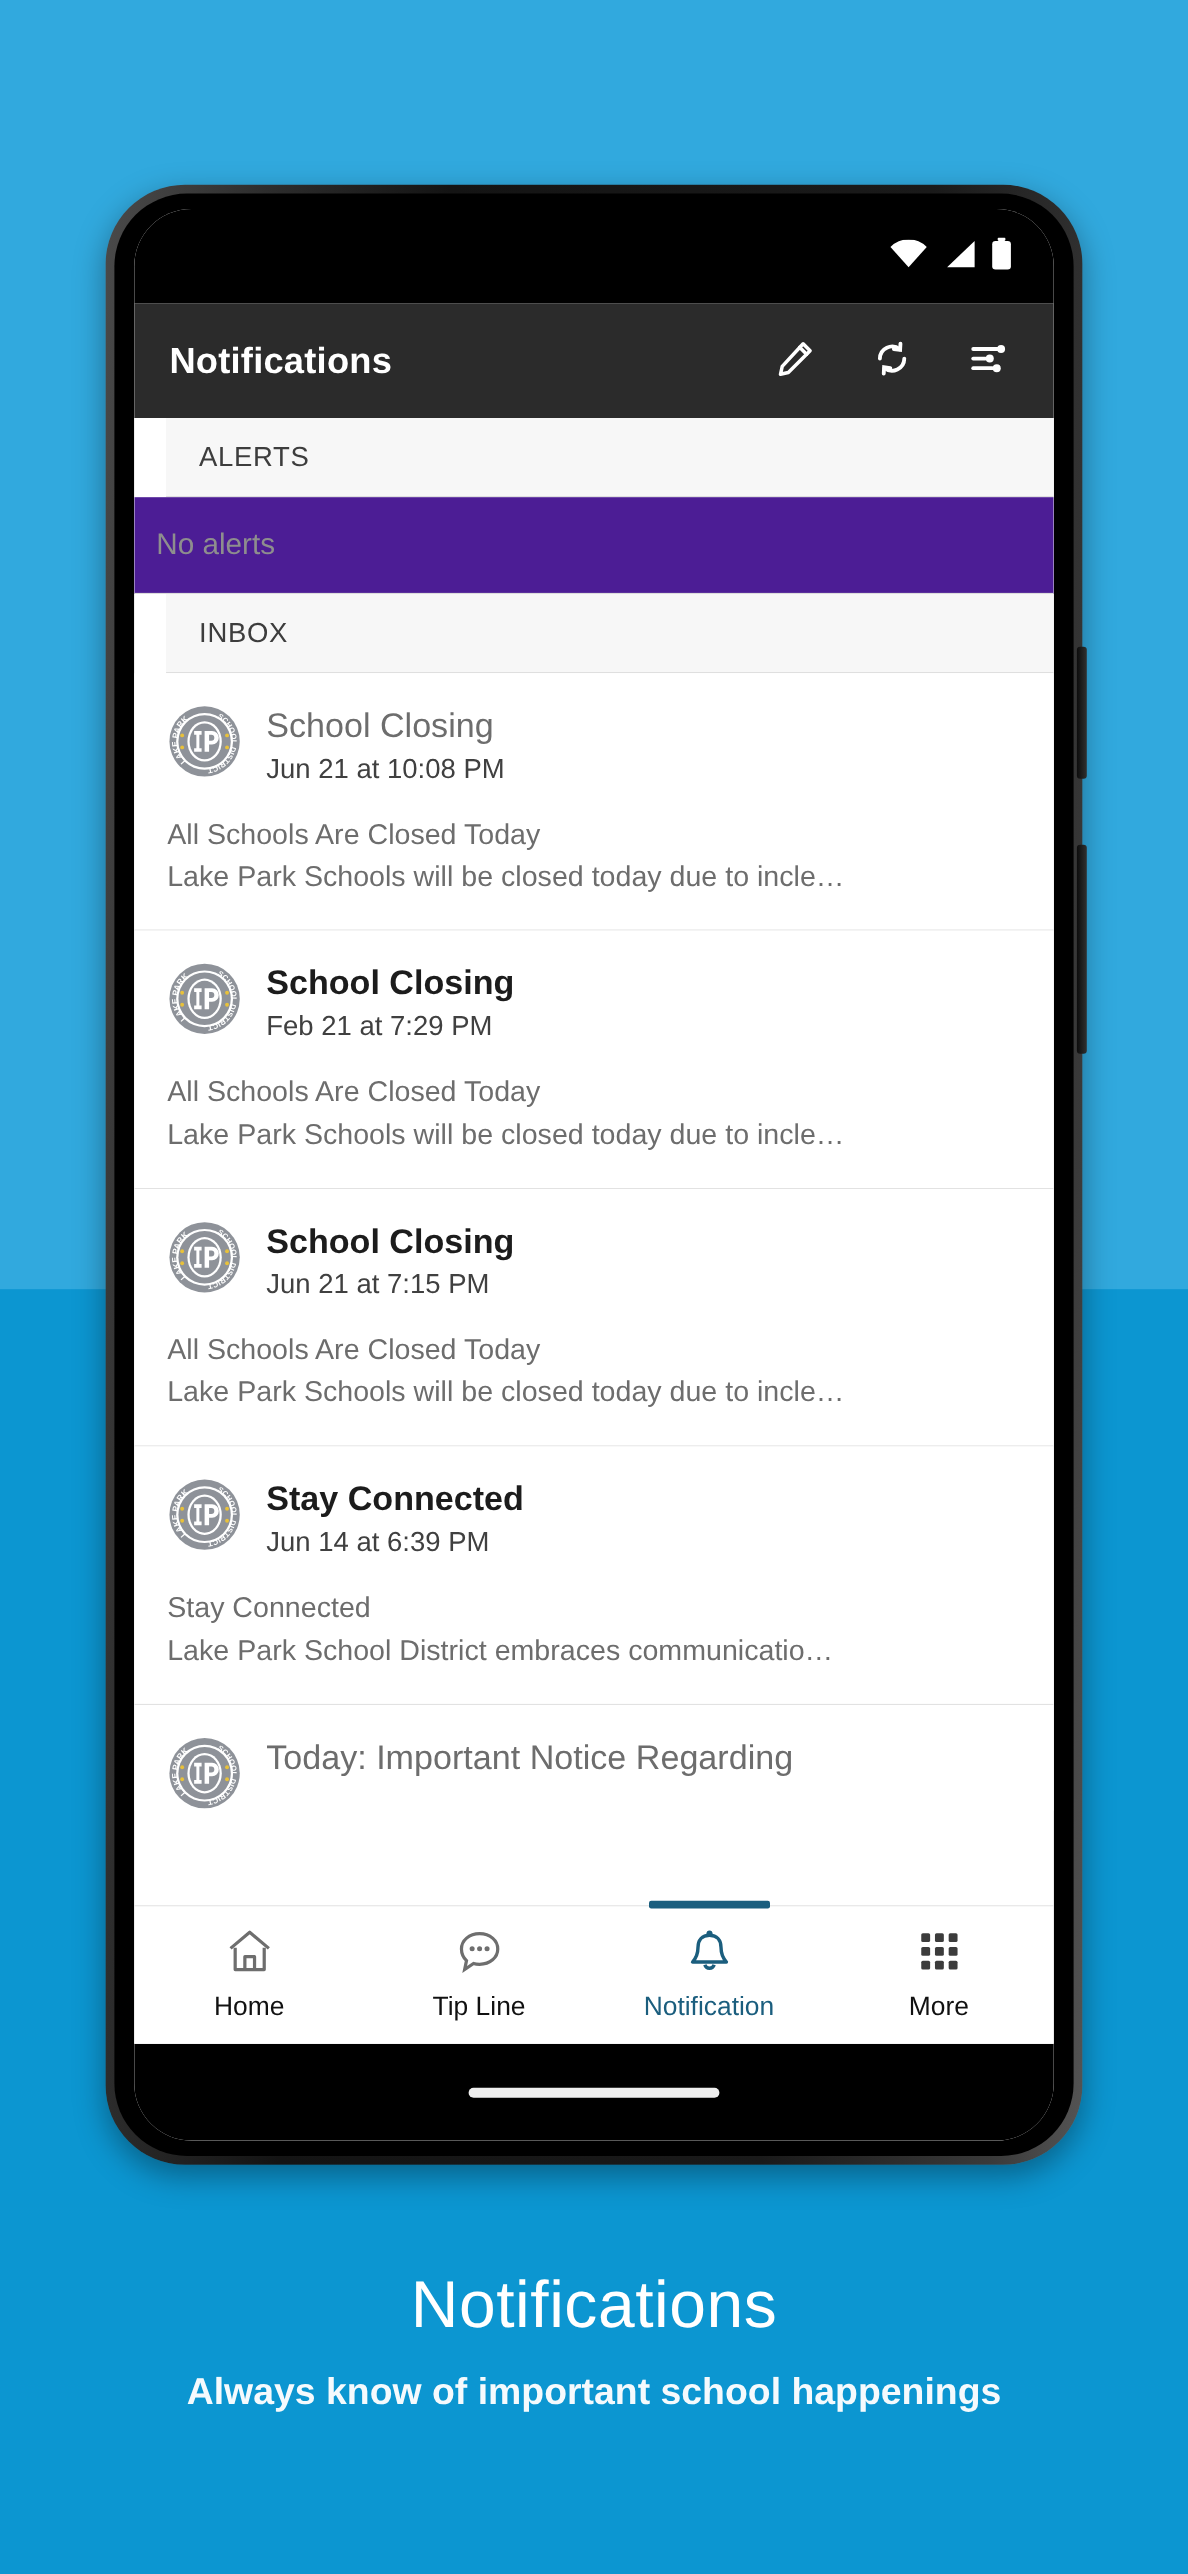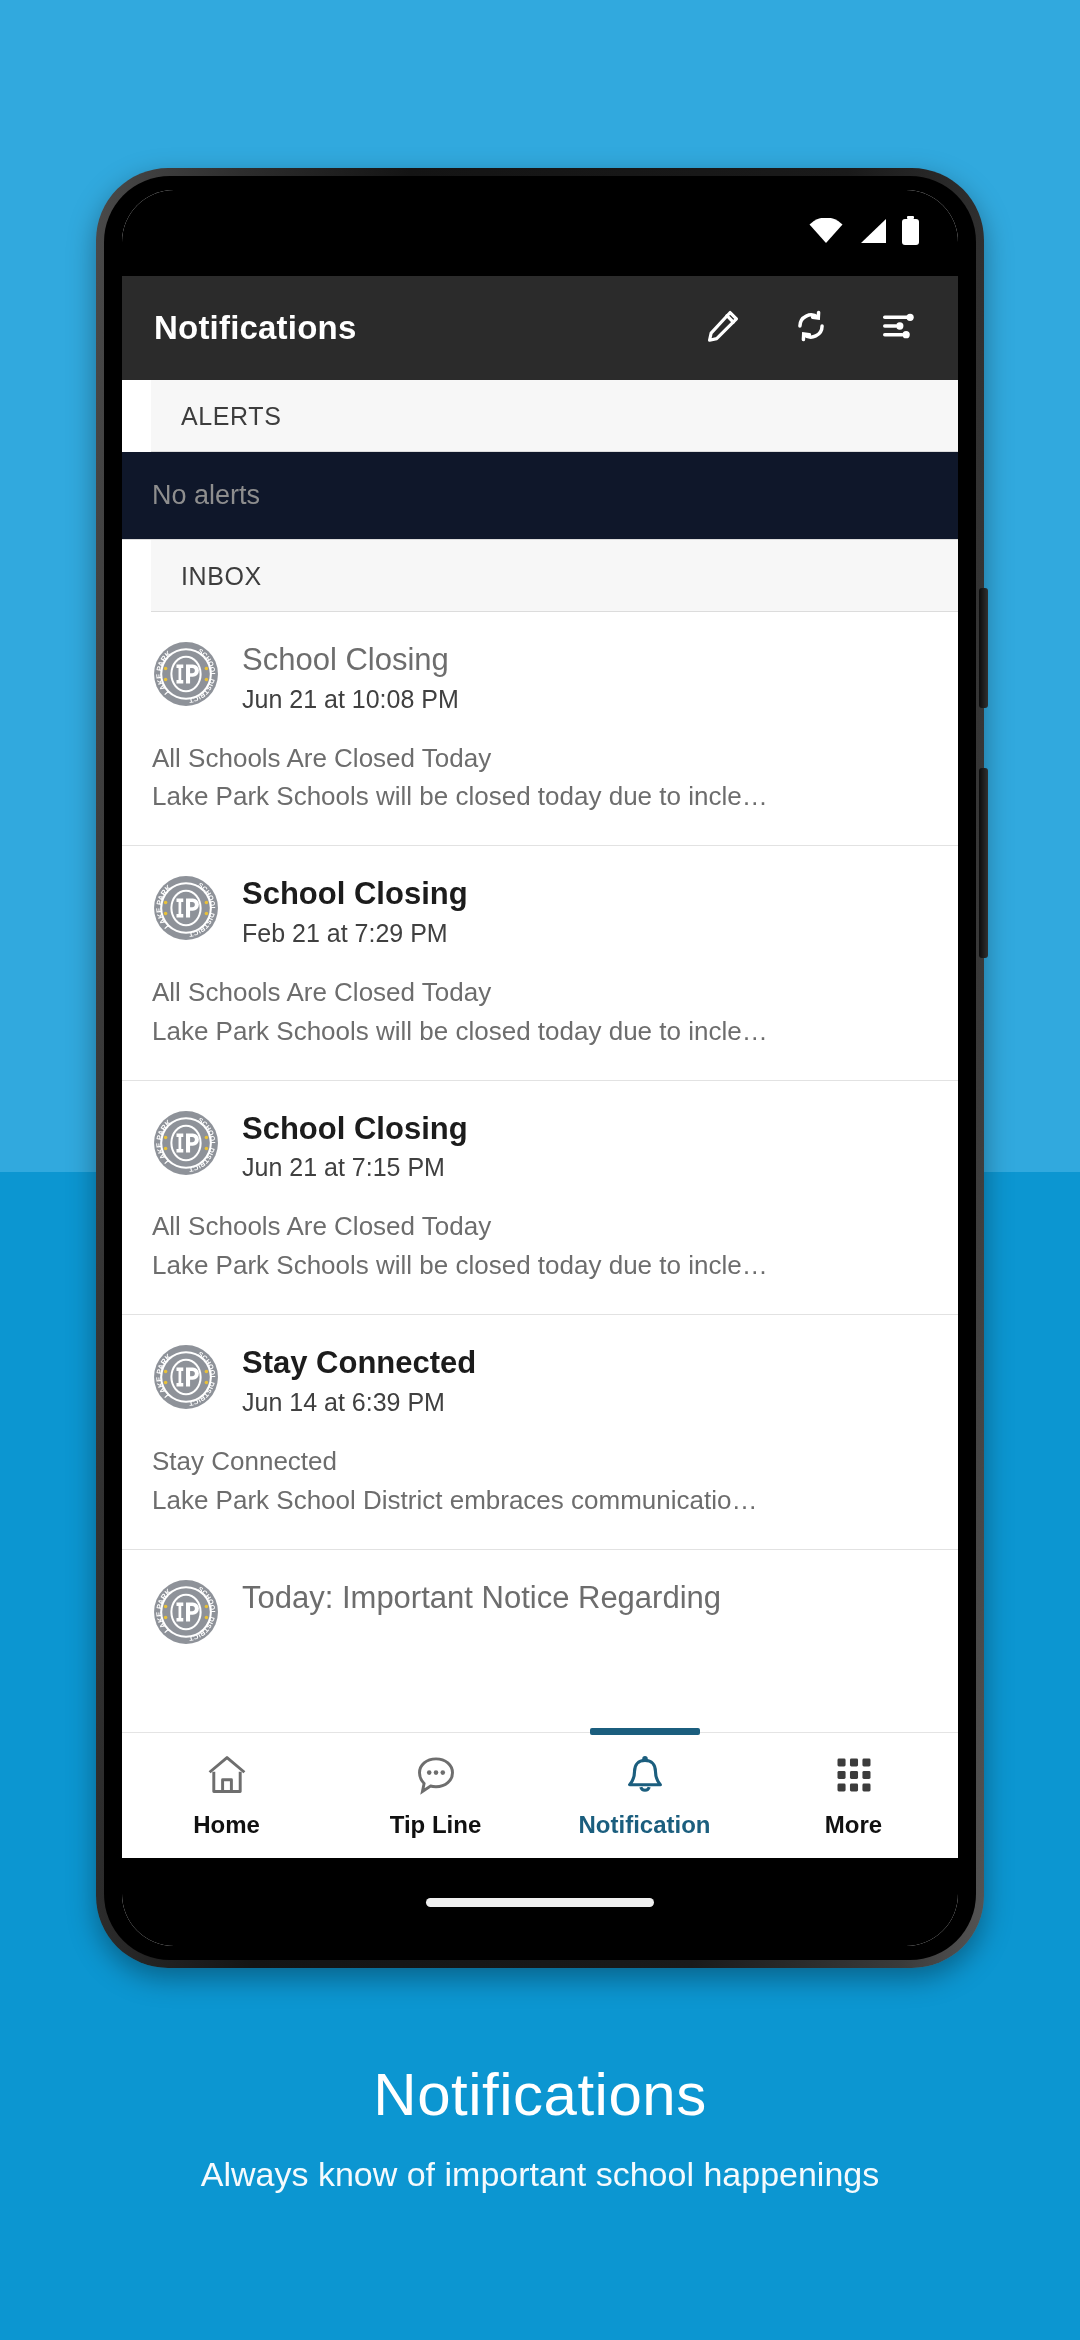"No alerts" .empty-row { background: #0f172a -> #4c1d95; padding: 28px 30px -> 28px 20px }
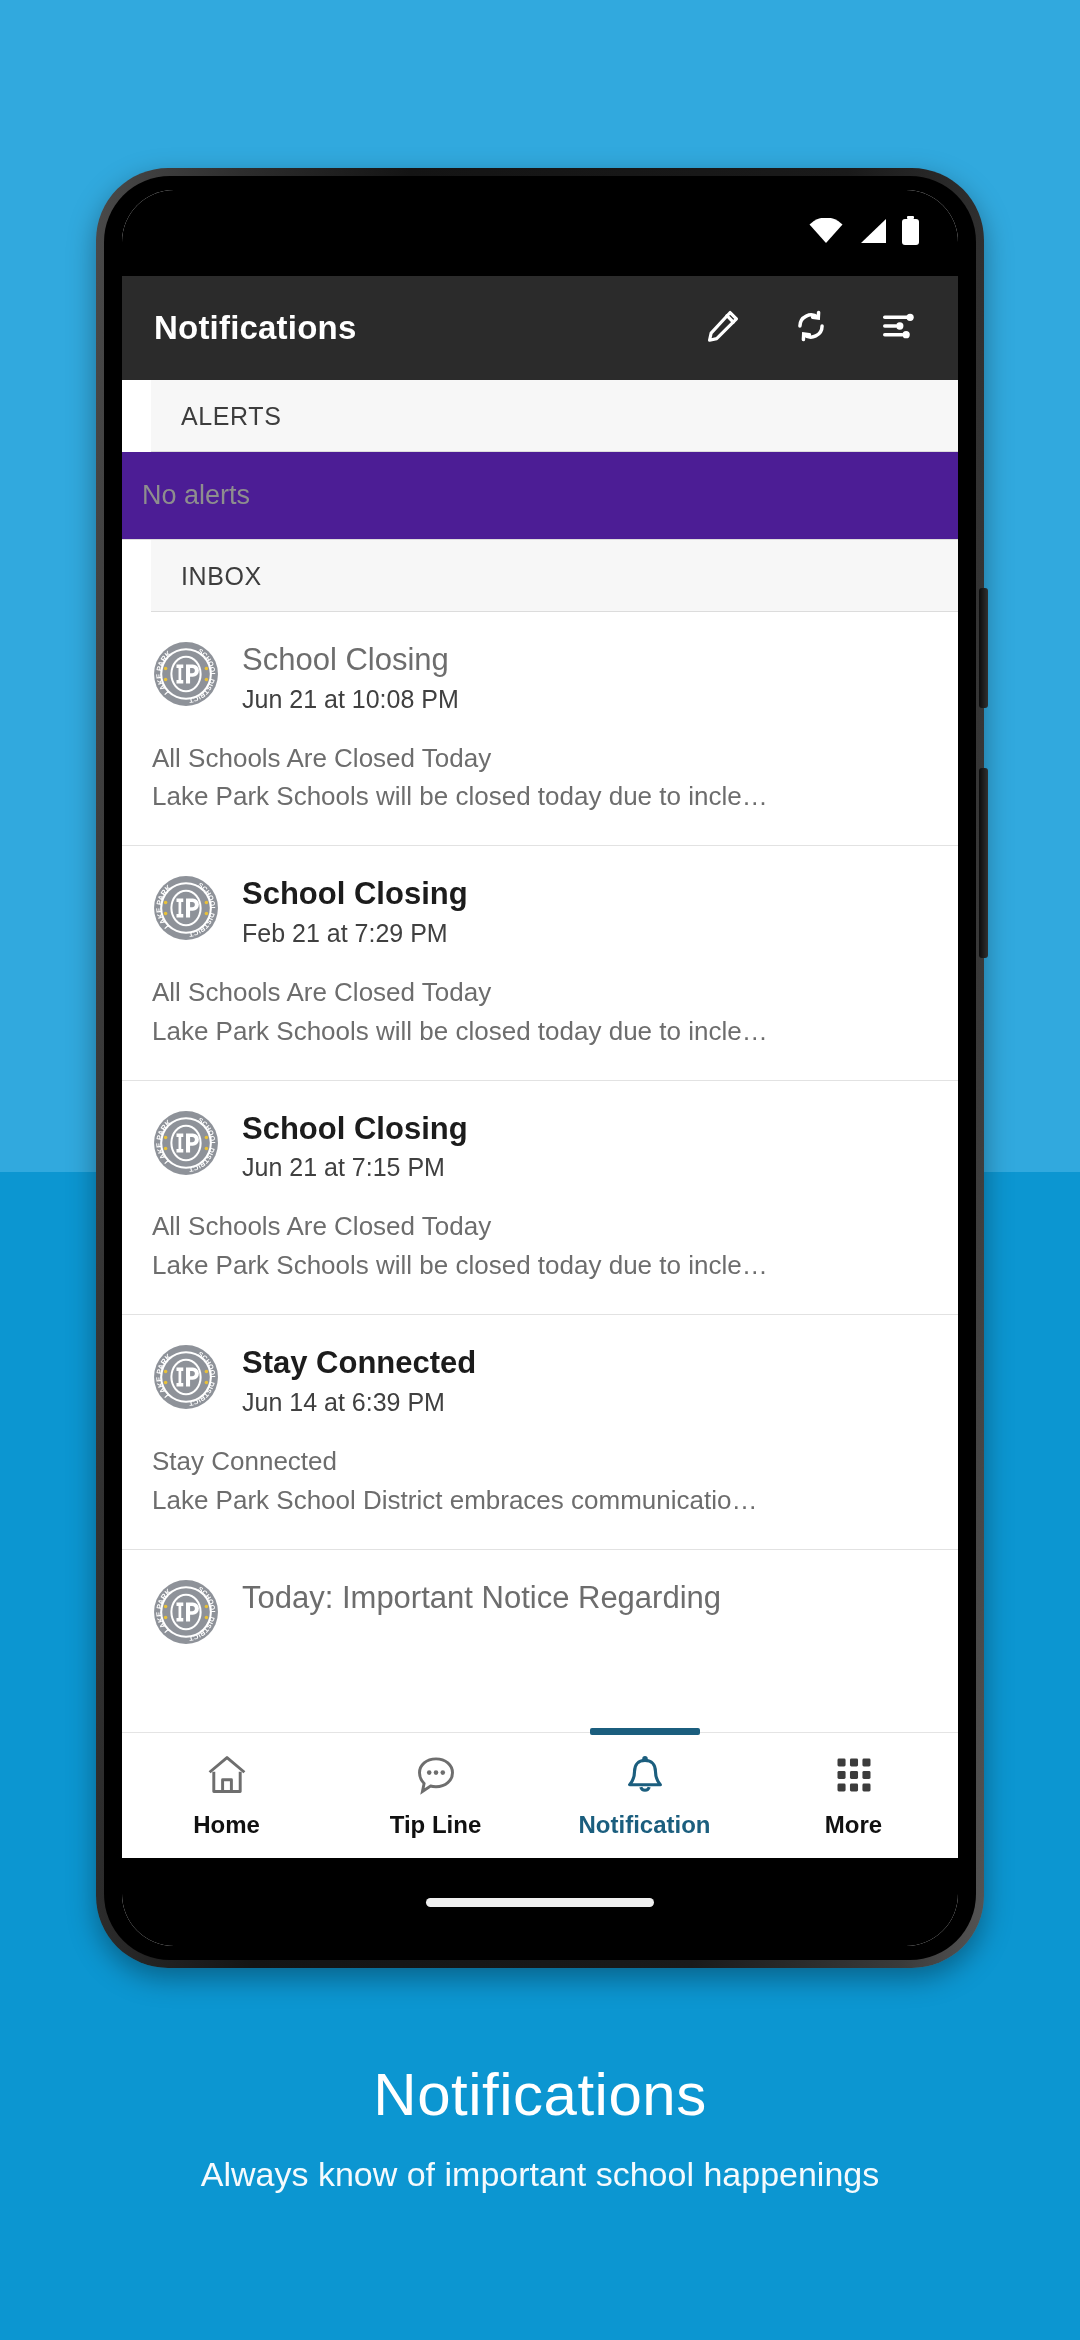"Home" .nav-label { font-weight: bold -> normal }
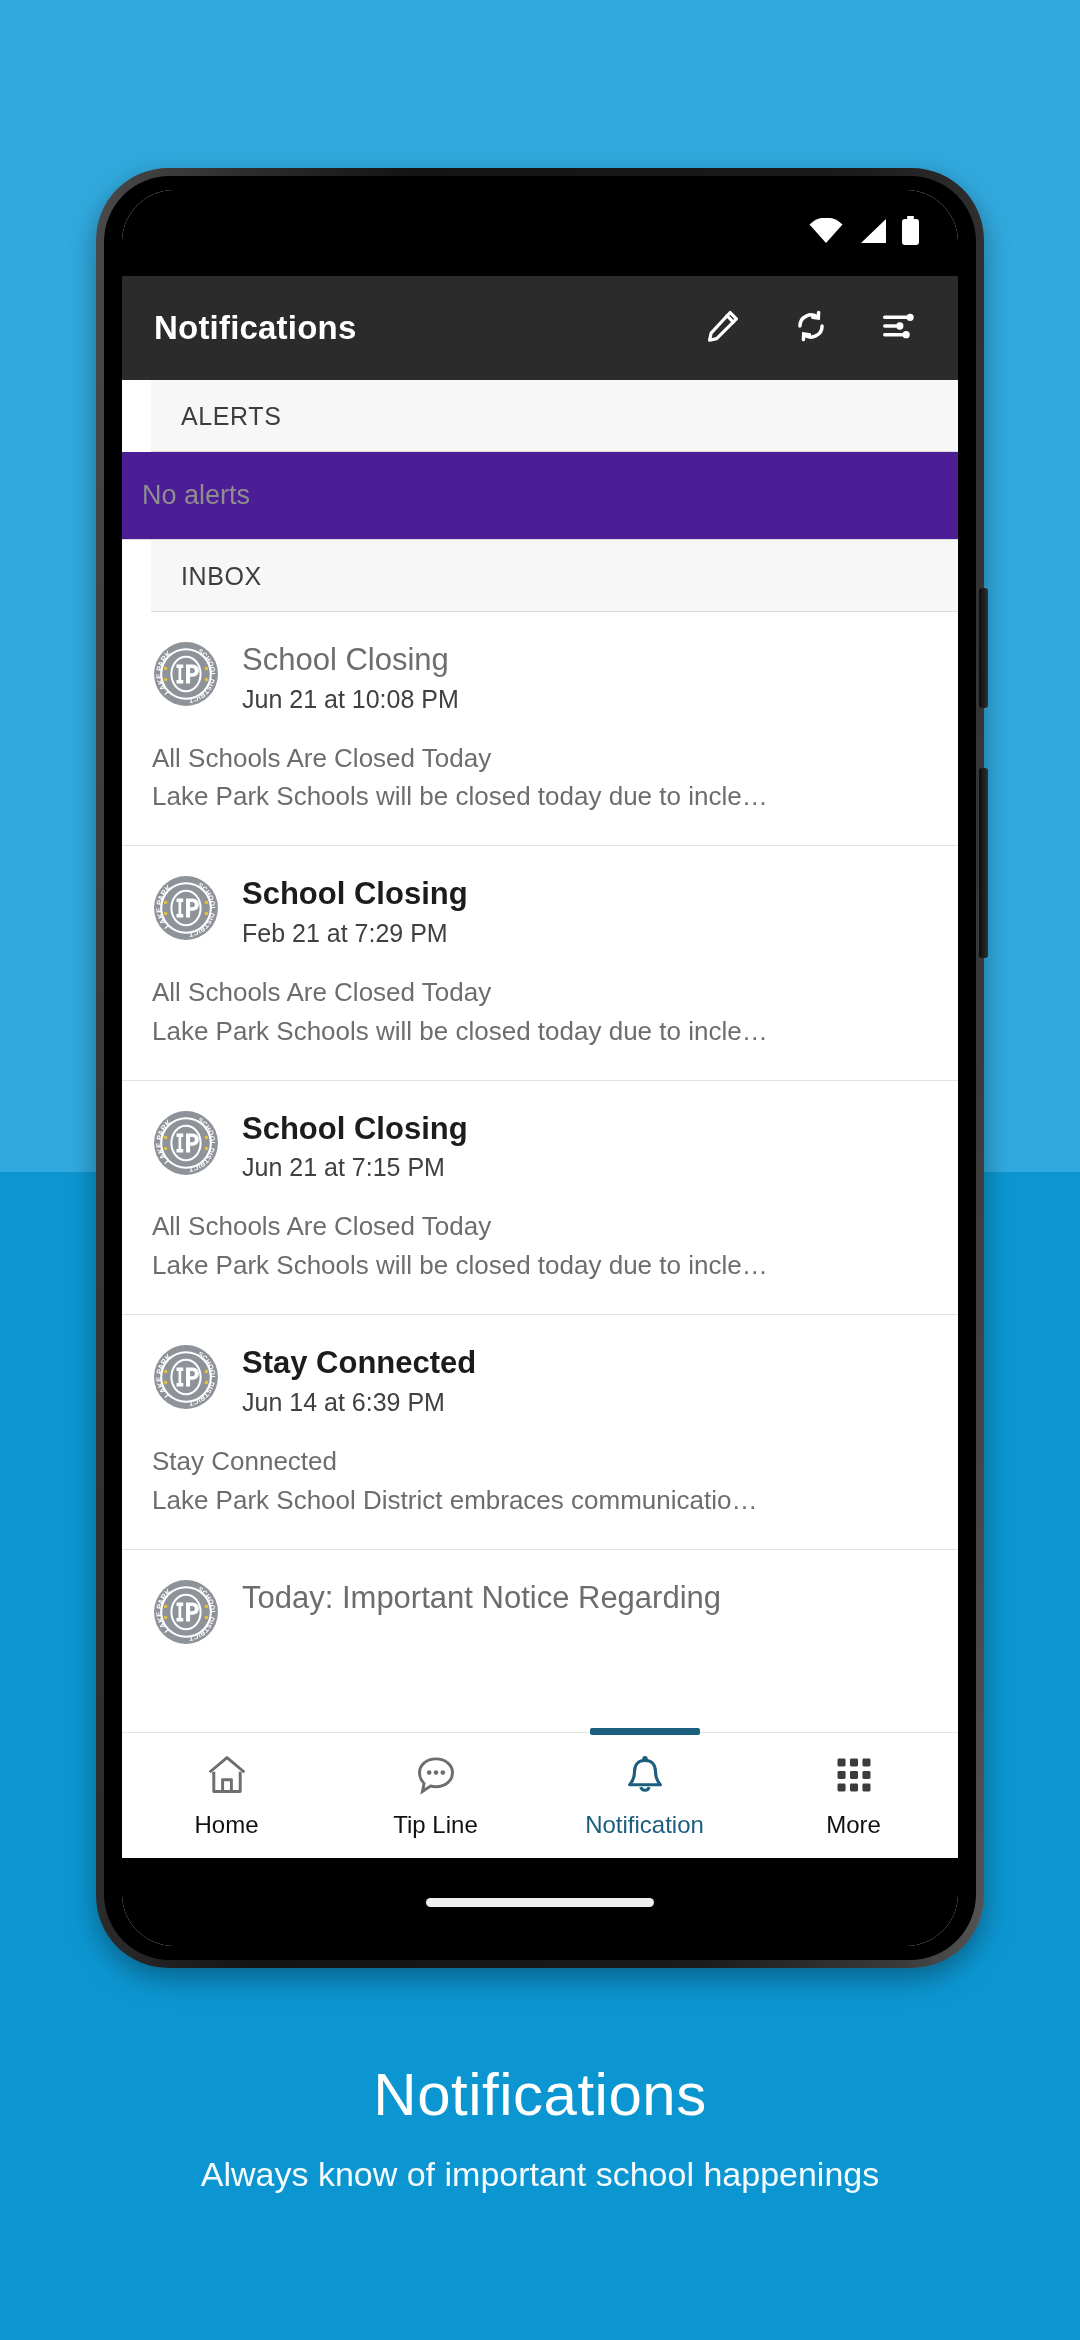"Always know of important school" .caption-sub { font-weight: none -> bold }
